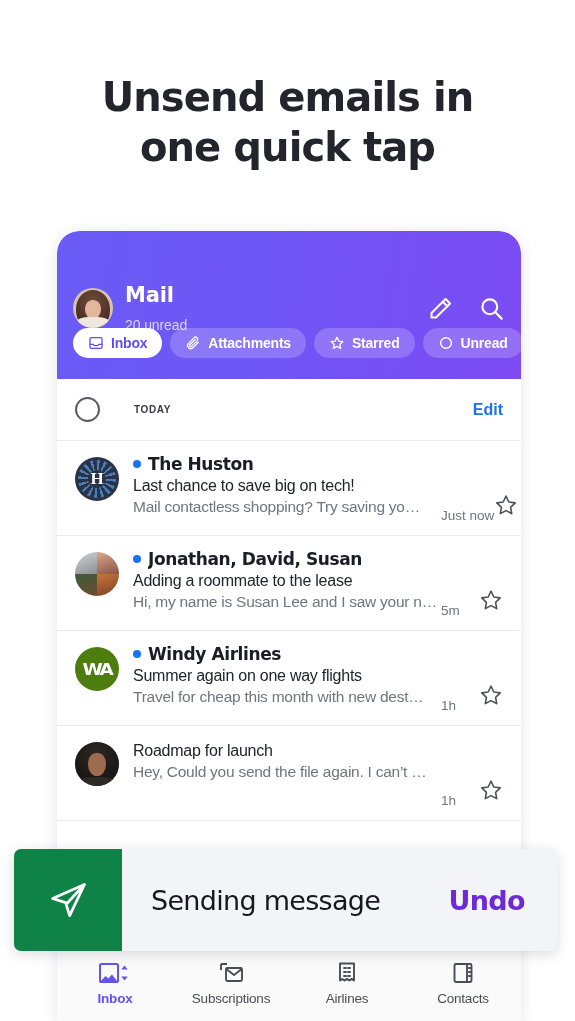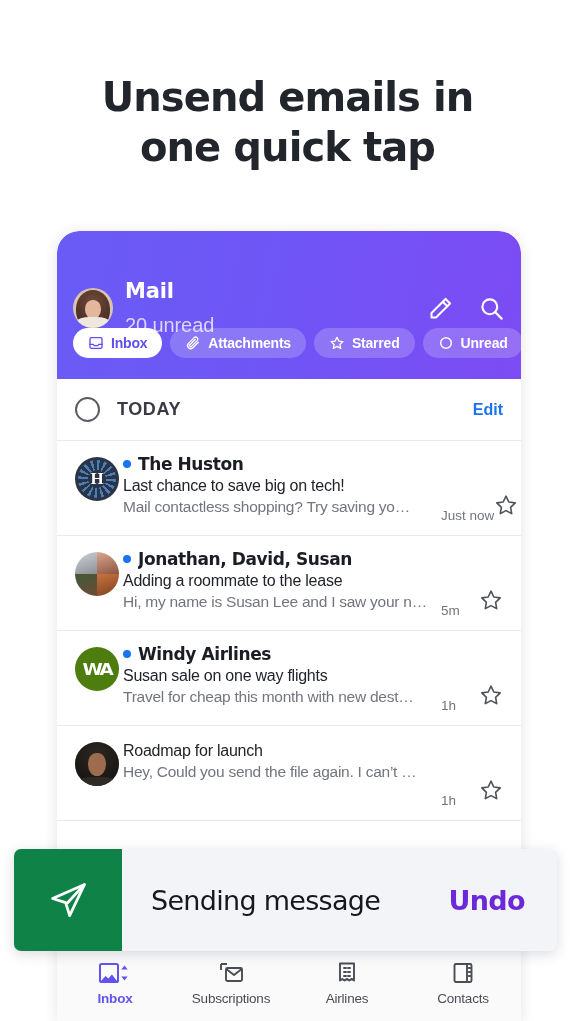"20 unread" .app-subtitle { font-size: 20px -> 14px }
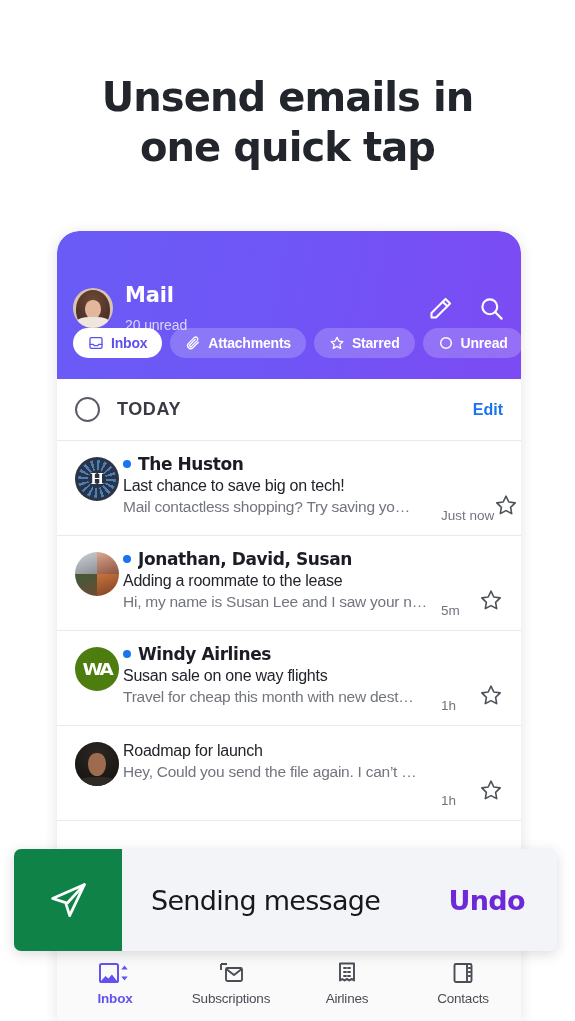"TODAY" .today-label { font-size: 18px -> 10px; margin-left: 17px -> 34px }
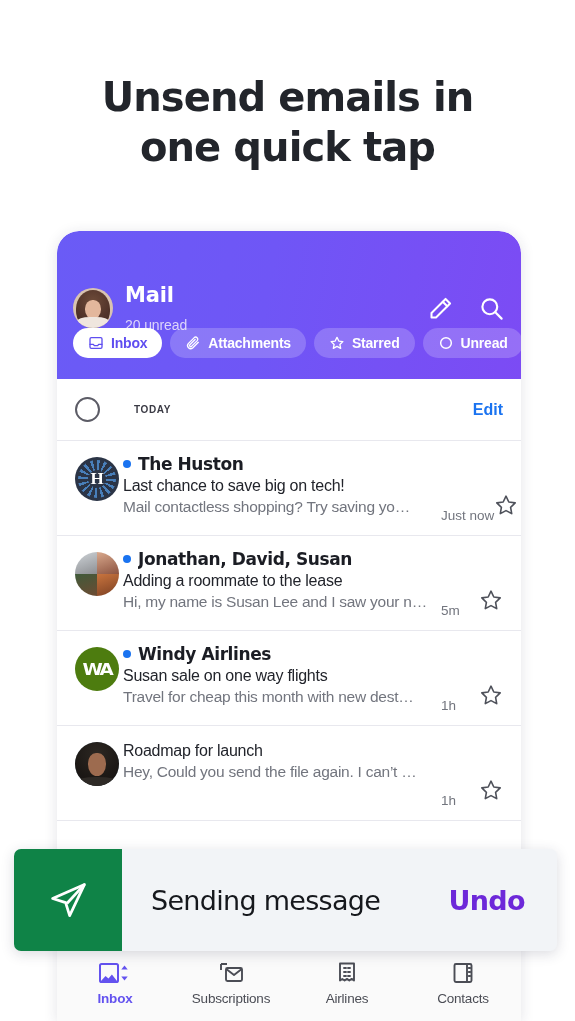"The Huston" .row-body { margin-left: 4px -> 14px }
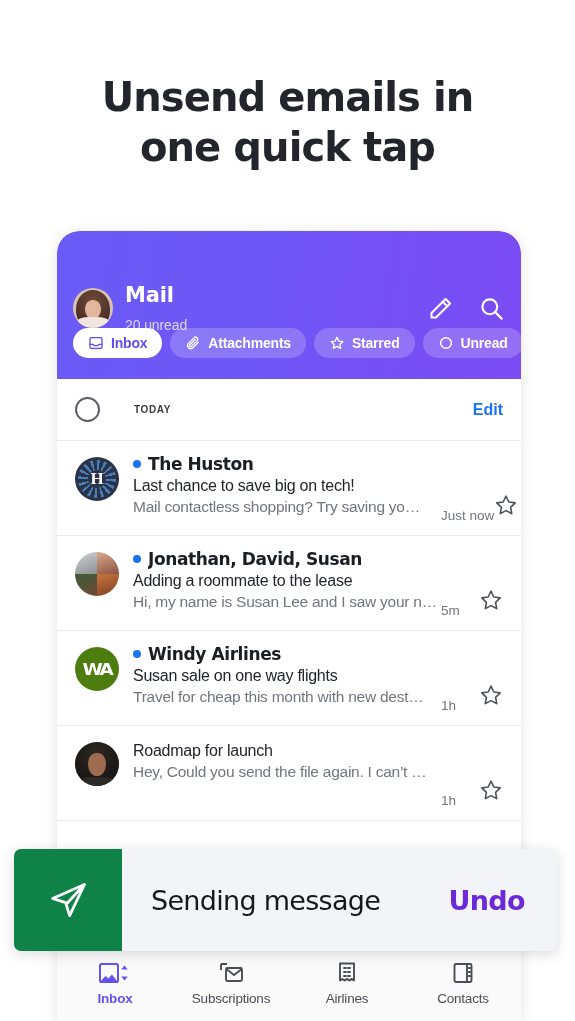"Susan sale on one way" div.subject { text: Susan sale -> Summer again }
